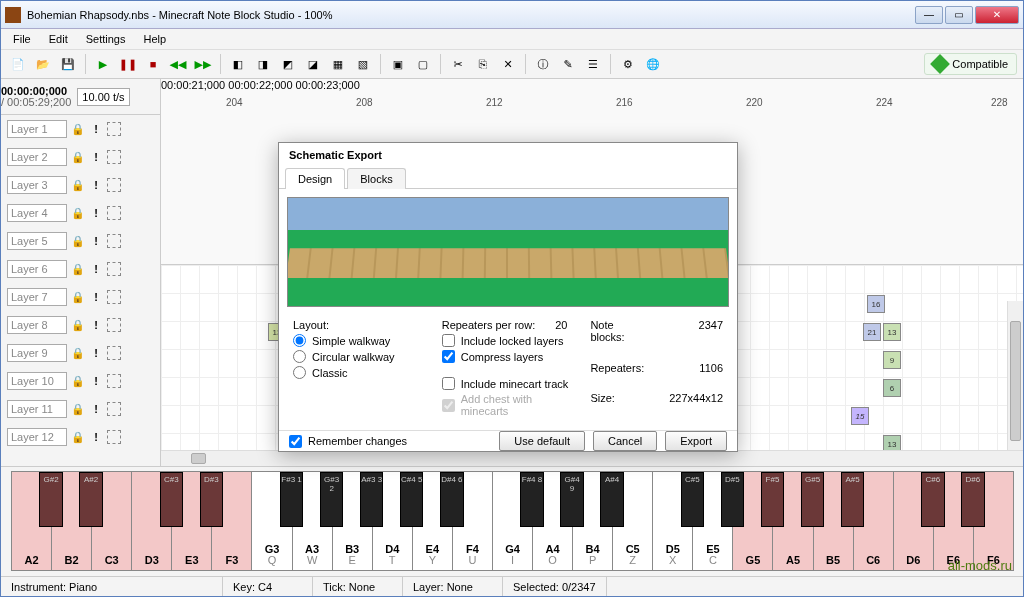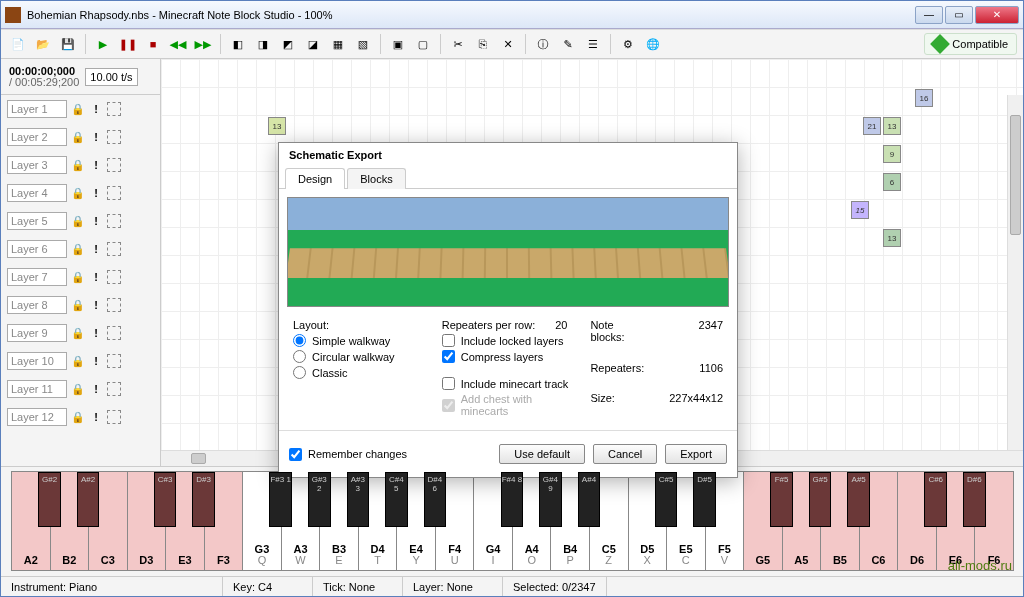"File" div.menubar { html: none -> <div> <span>File</span> <span>Edit</span> <span>Settings</span> <span>Help</span> </div> }
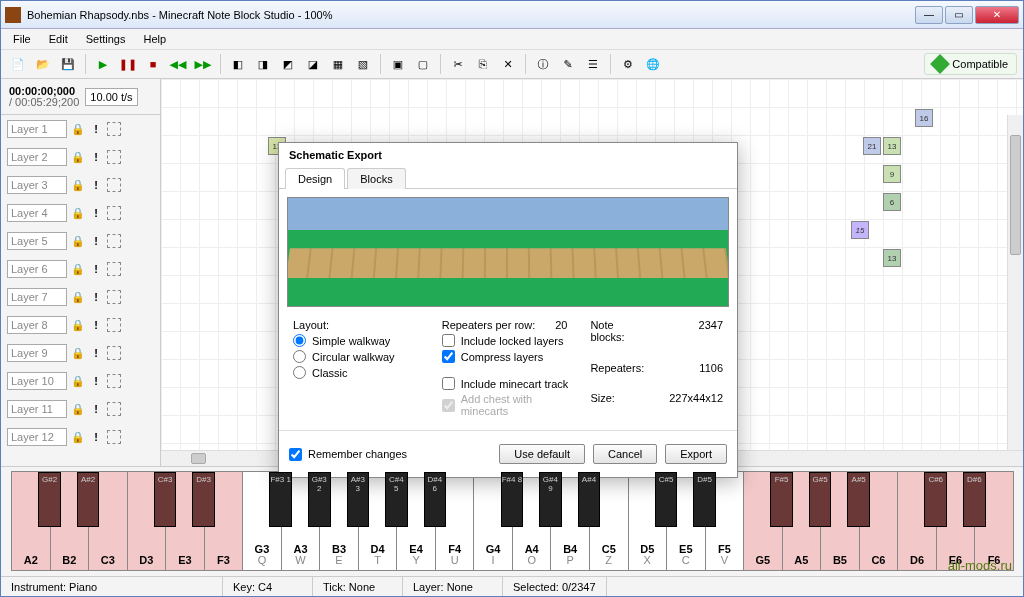"00:00:00;000" .timeheader { padding: 2px 8px -> 2px 0 }
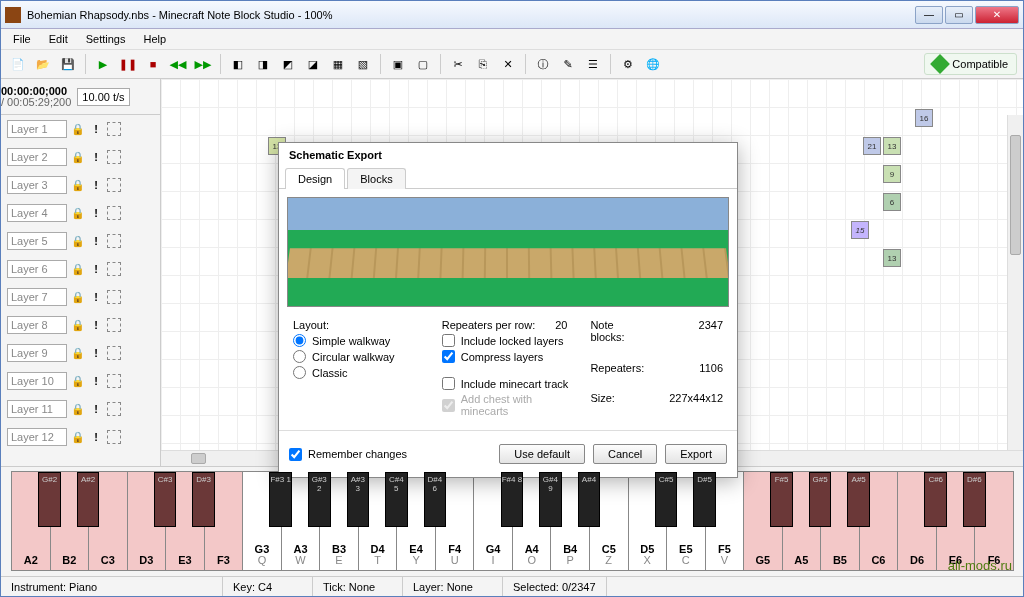"00:00:21;000 00:00:22;000 00:00:23;000" div.ruler { html: none -> <div> <span>00:00:21;000</span> <span>00:00:22;000</span> <span>00:00:23;000</span> <span>204</span> <span>208</span> <span>212</span> <span>216</span> <span>220</span> <span>224</span> <span>228</span> </div> }
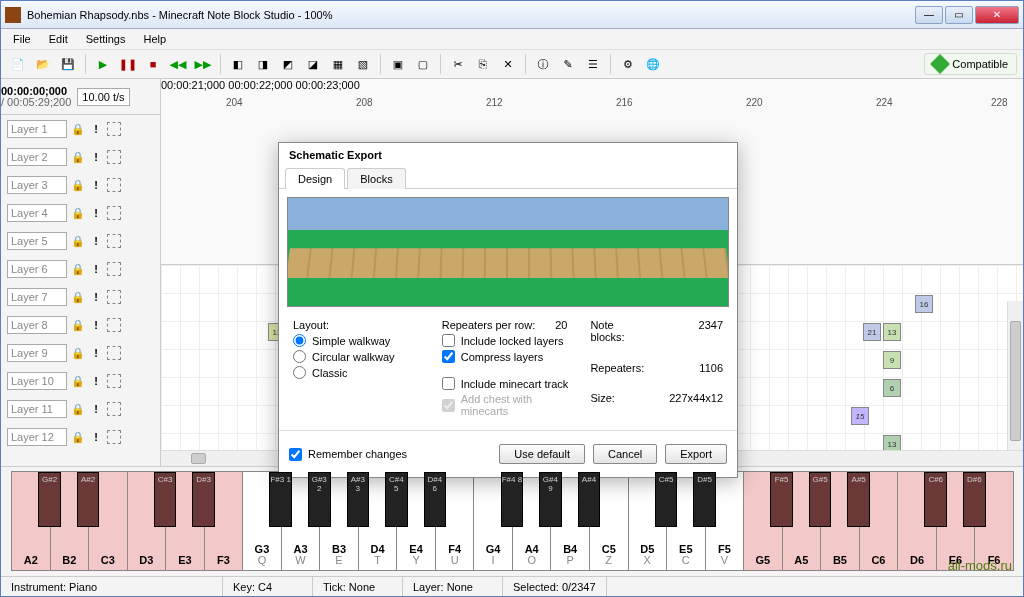"16" div.note { left: 754px -> 706px }
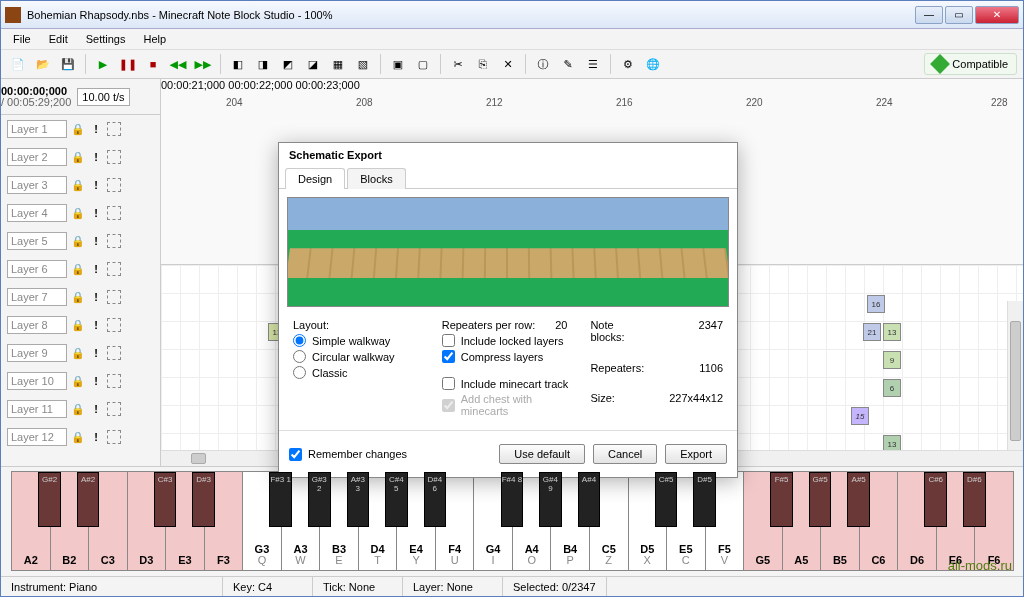"Remember changes" .dialog .footer { padding: 13px 10px -> 0 10px }
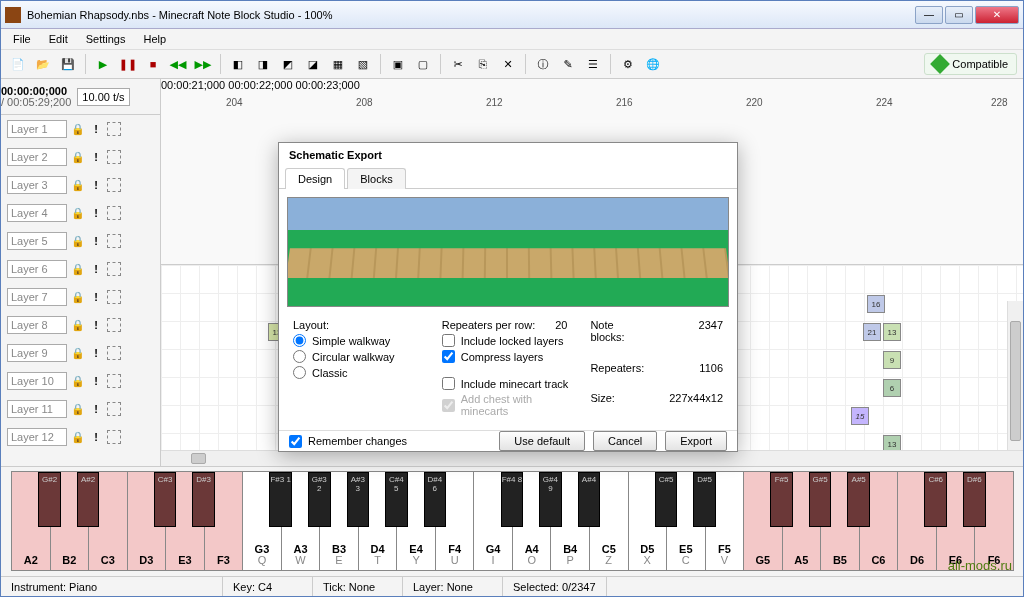"F5" div.key { html: <div> <div><b>F5</b><br><span>V</span></div> </div> -> none }
